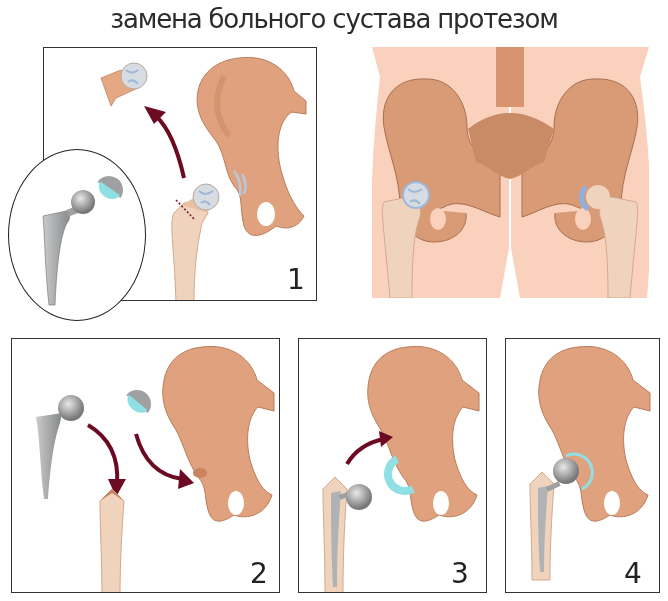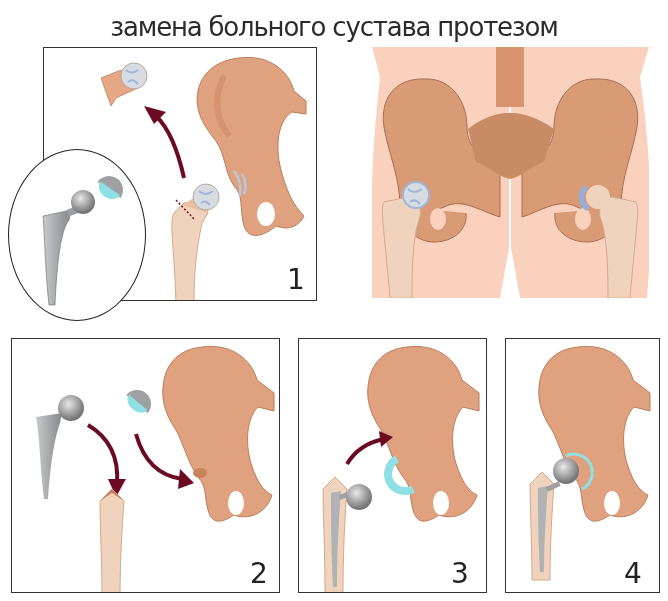"замена больного сустава протезом" .title { top: 12px -> 4px }
